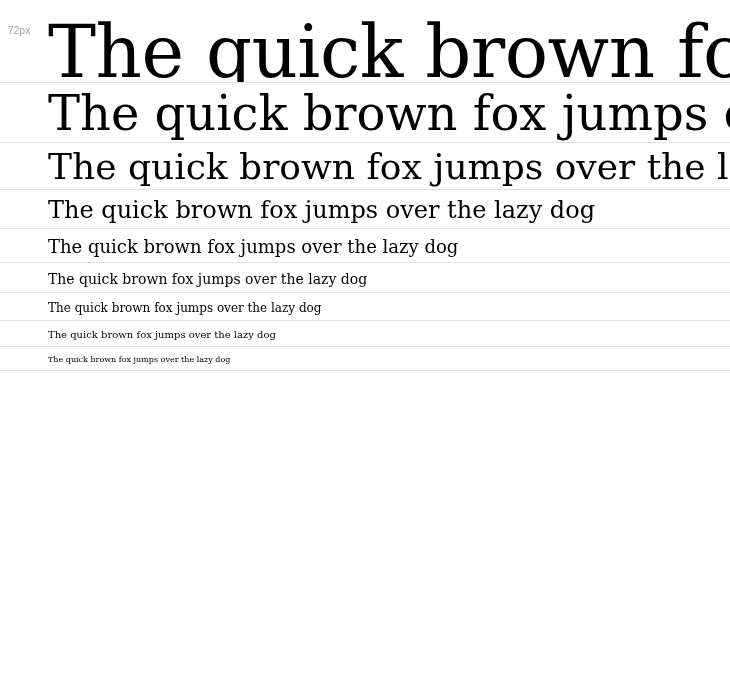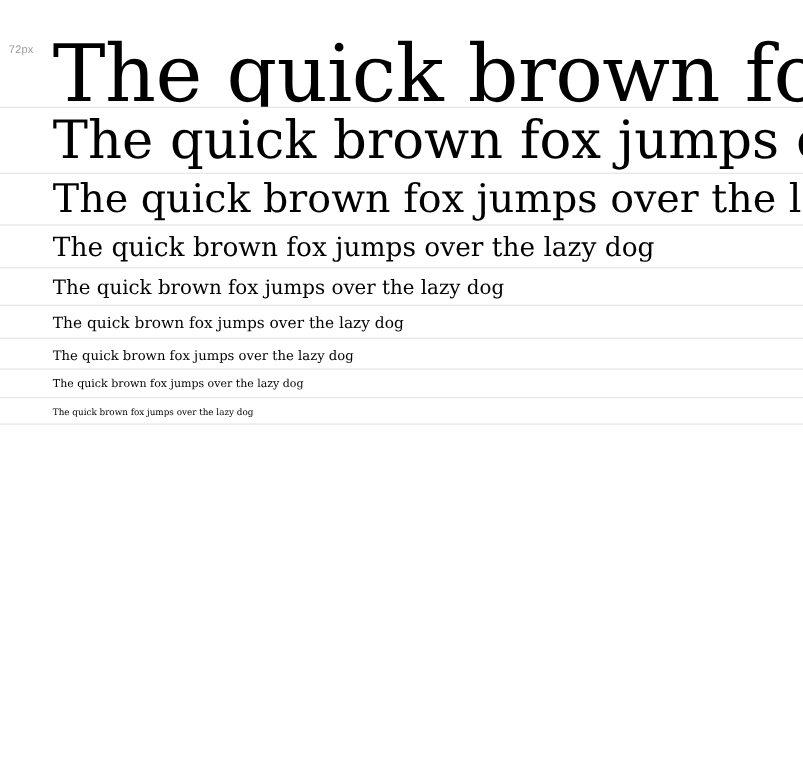"72px" .row.r72 { margin-top: 15px -> none }
